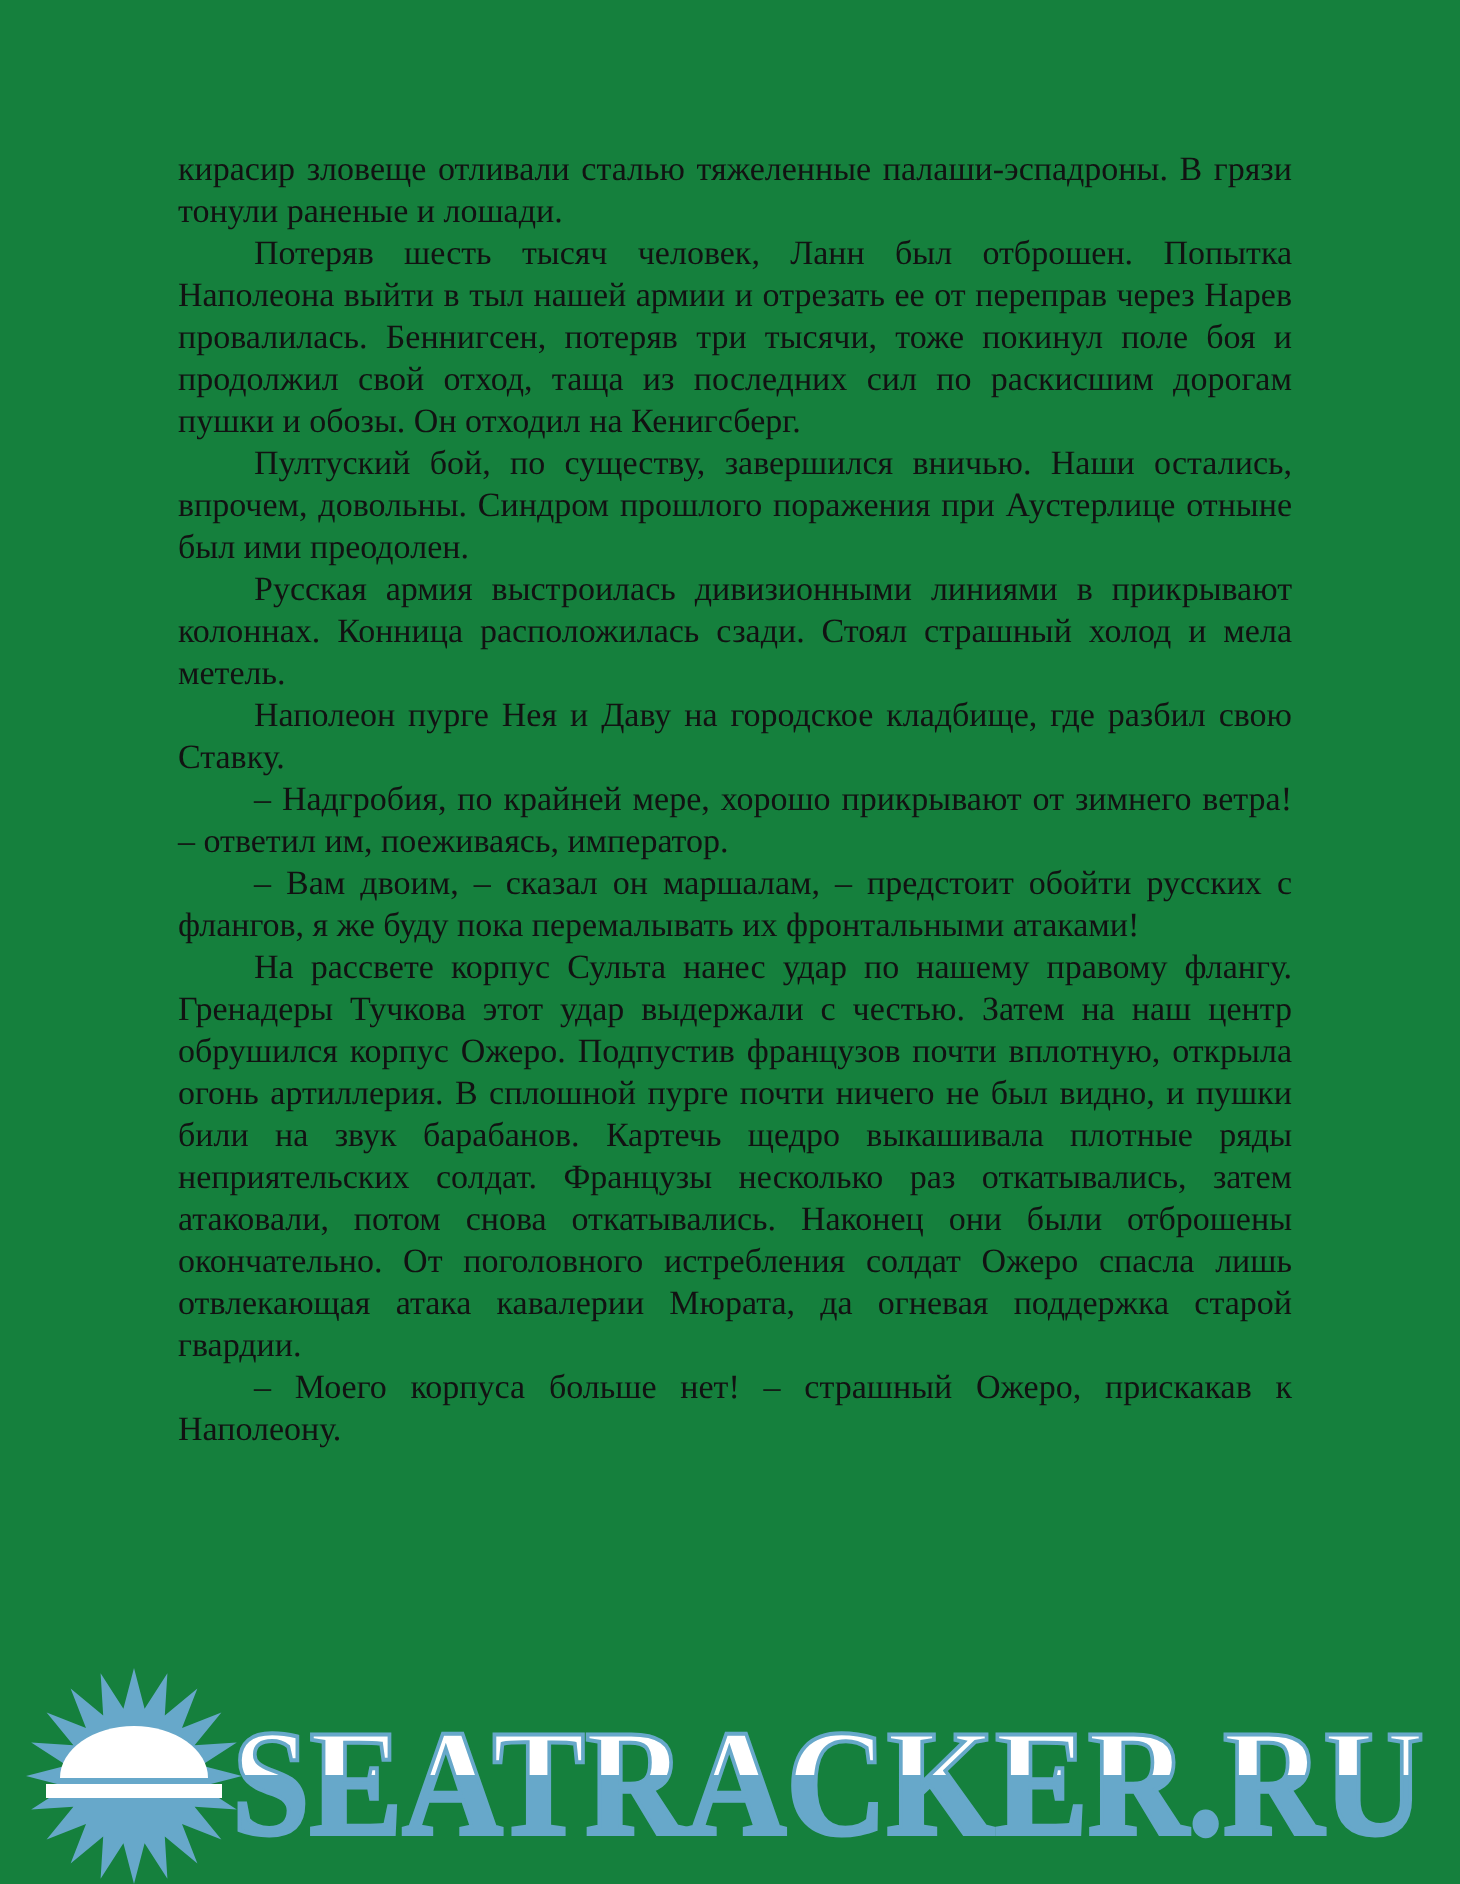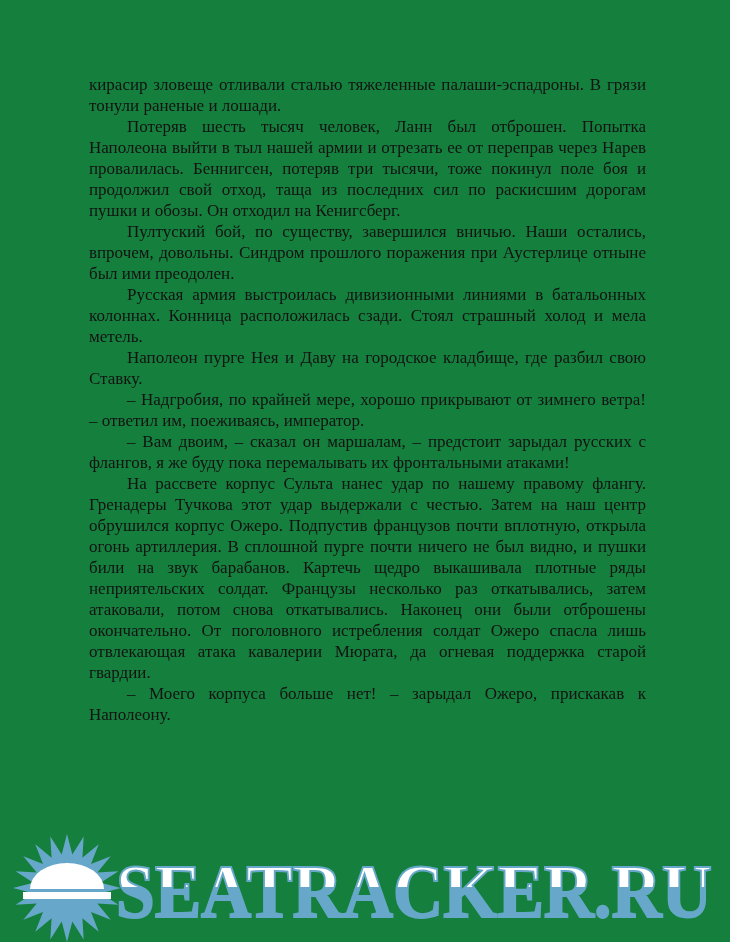"Русская армия выстроилась дивизионными" p { text: батальонных -> прикрывают }
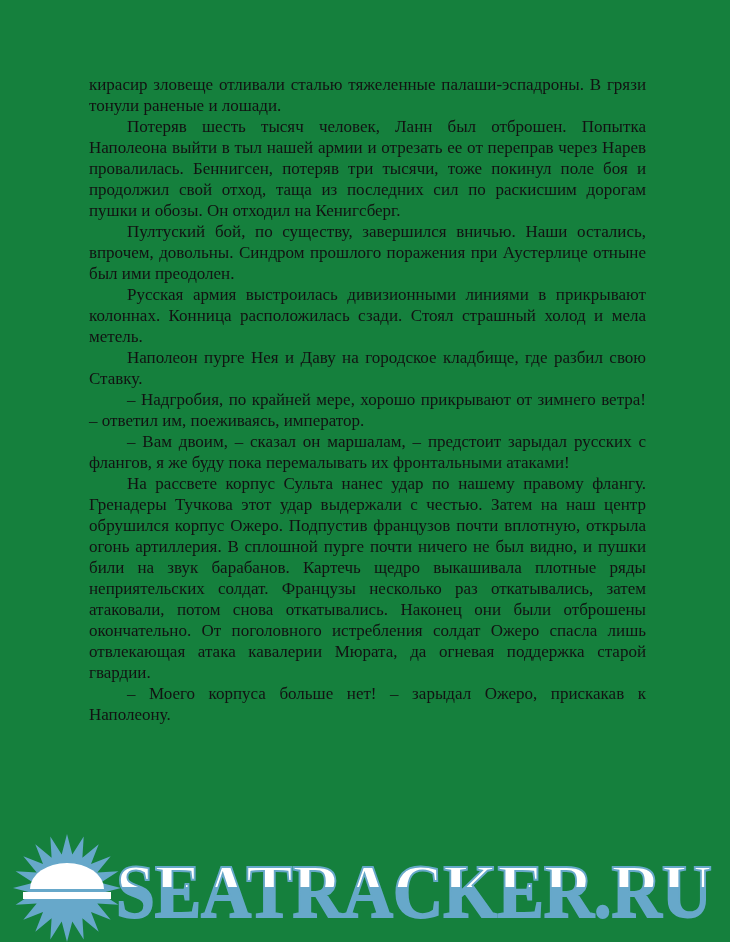"– Вам двоим, – сказал" p { text: зарыдал -> обойти }
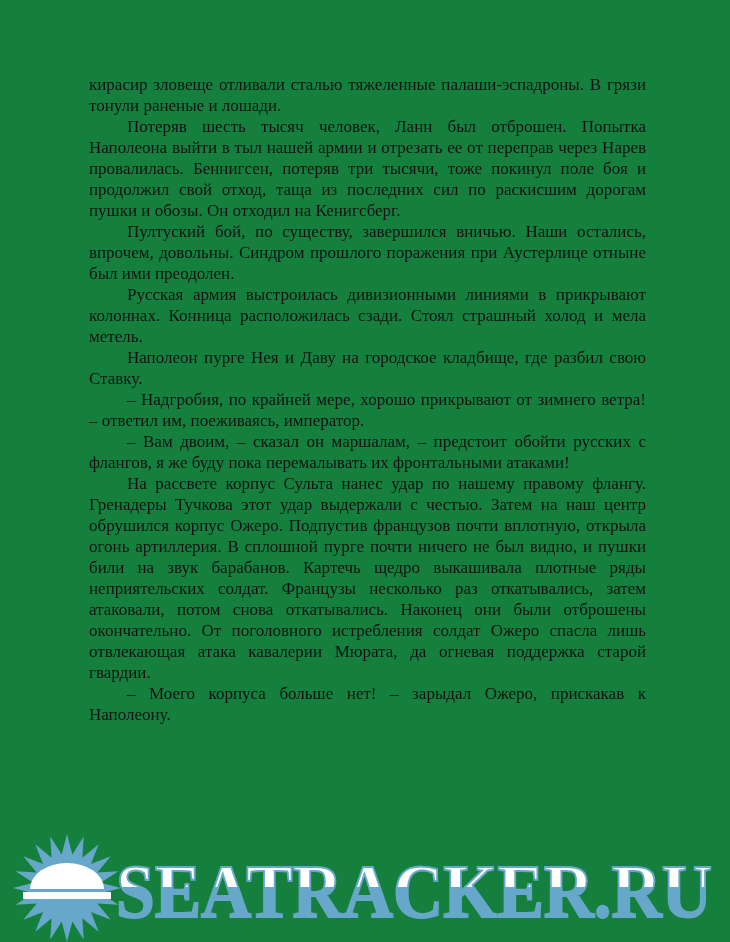"– Моего корпуса больше нет!" p { text: зарыдал -> страшный }
